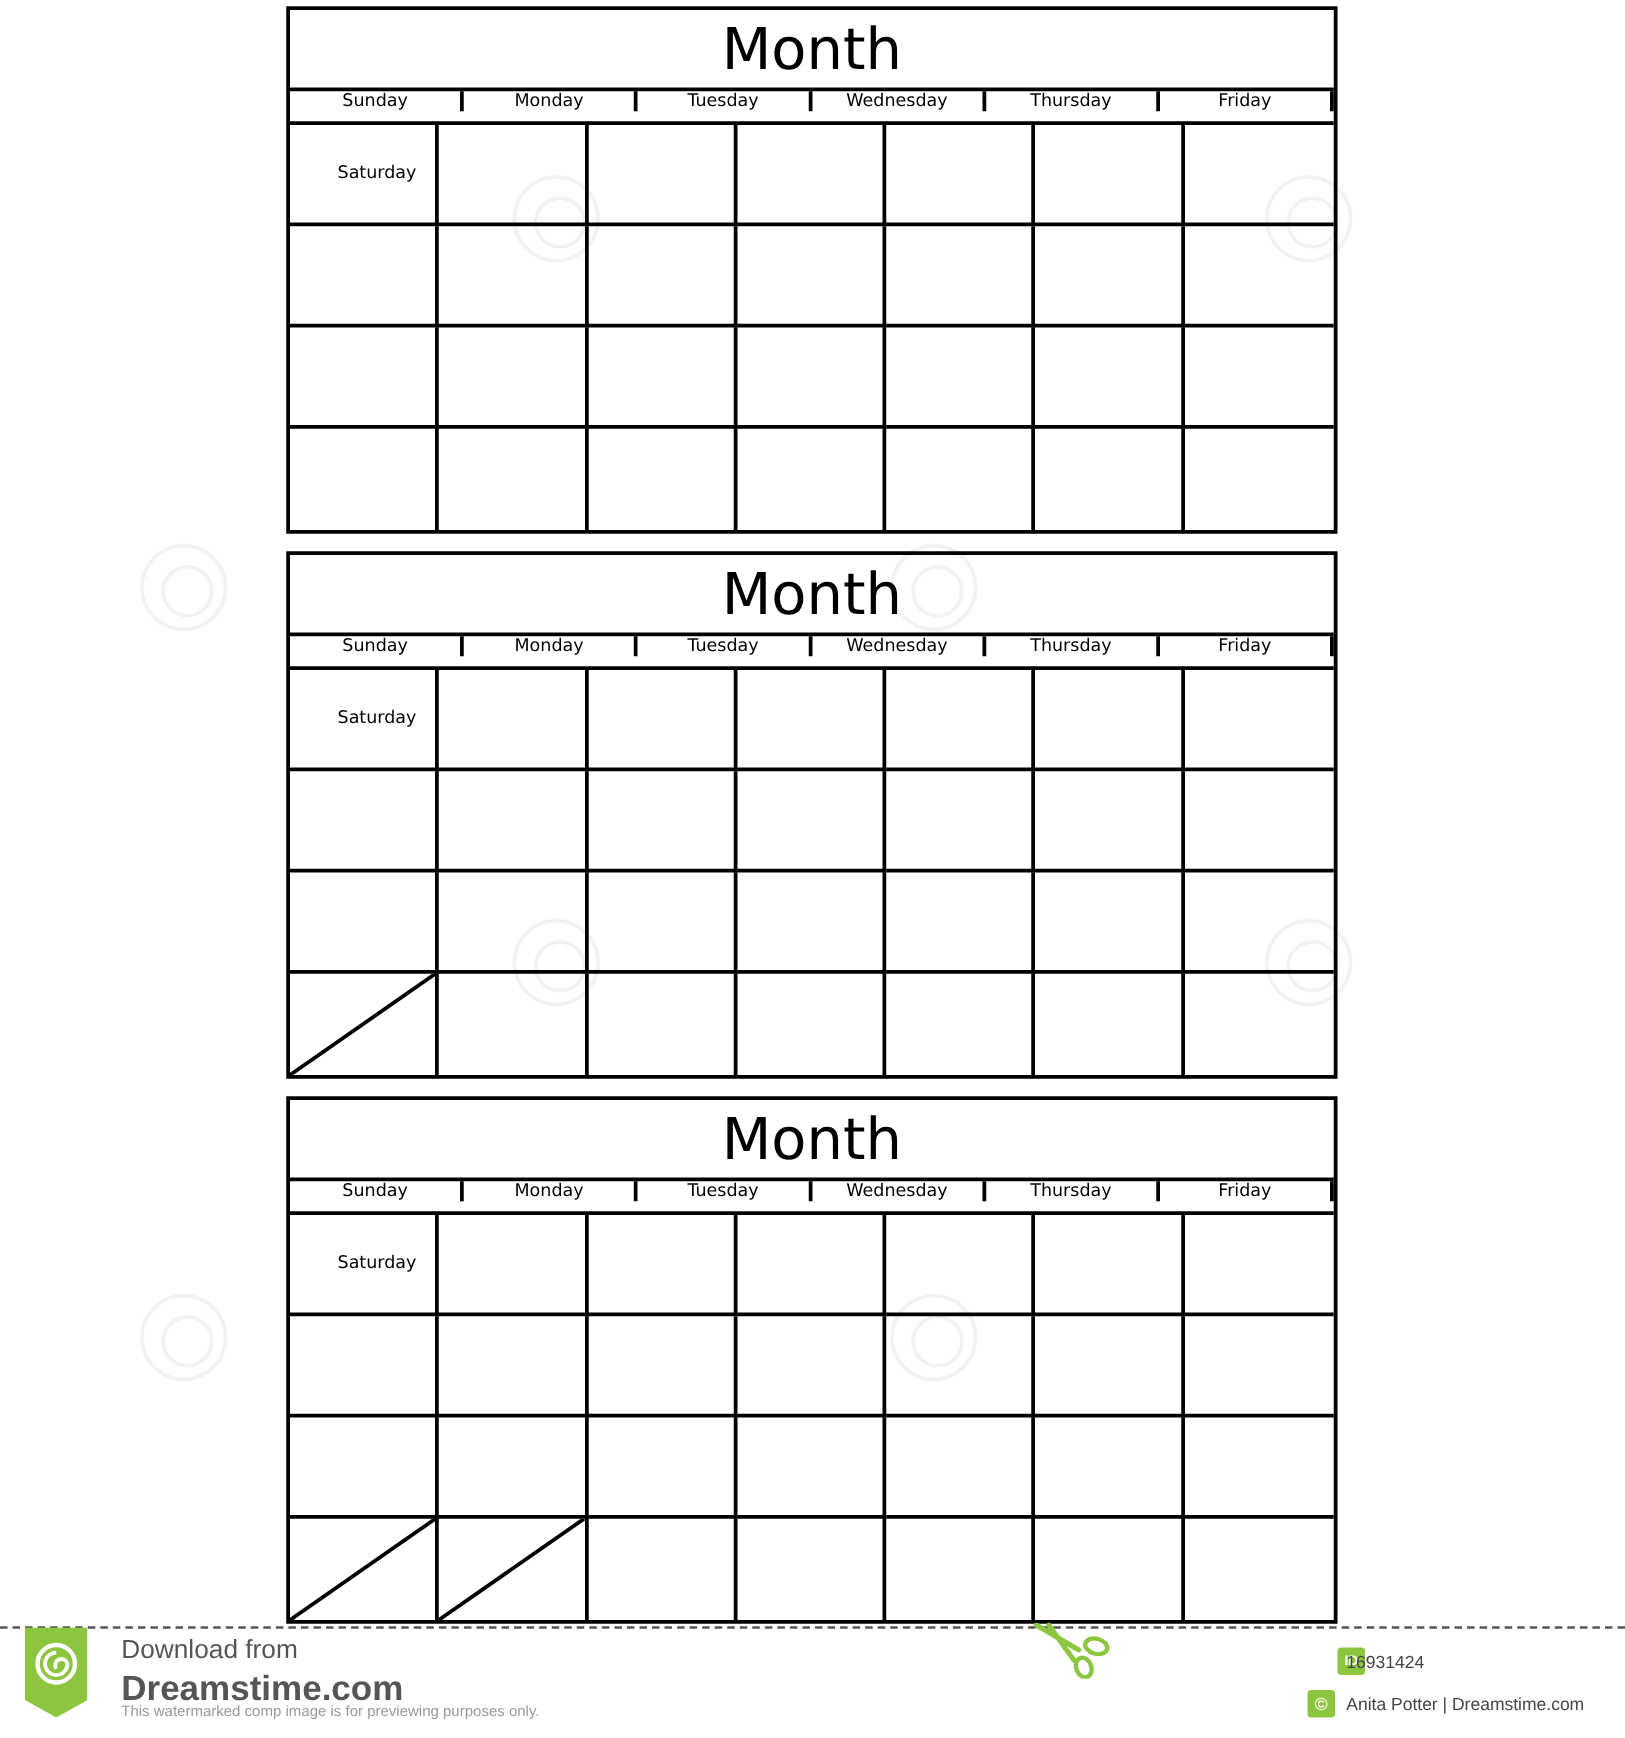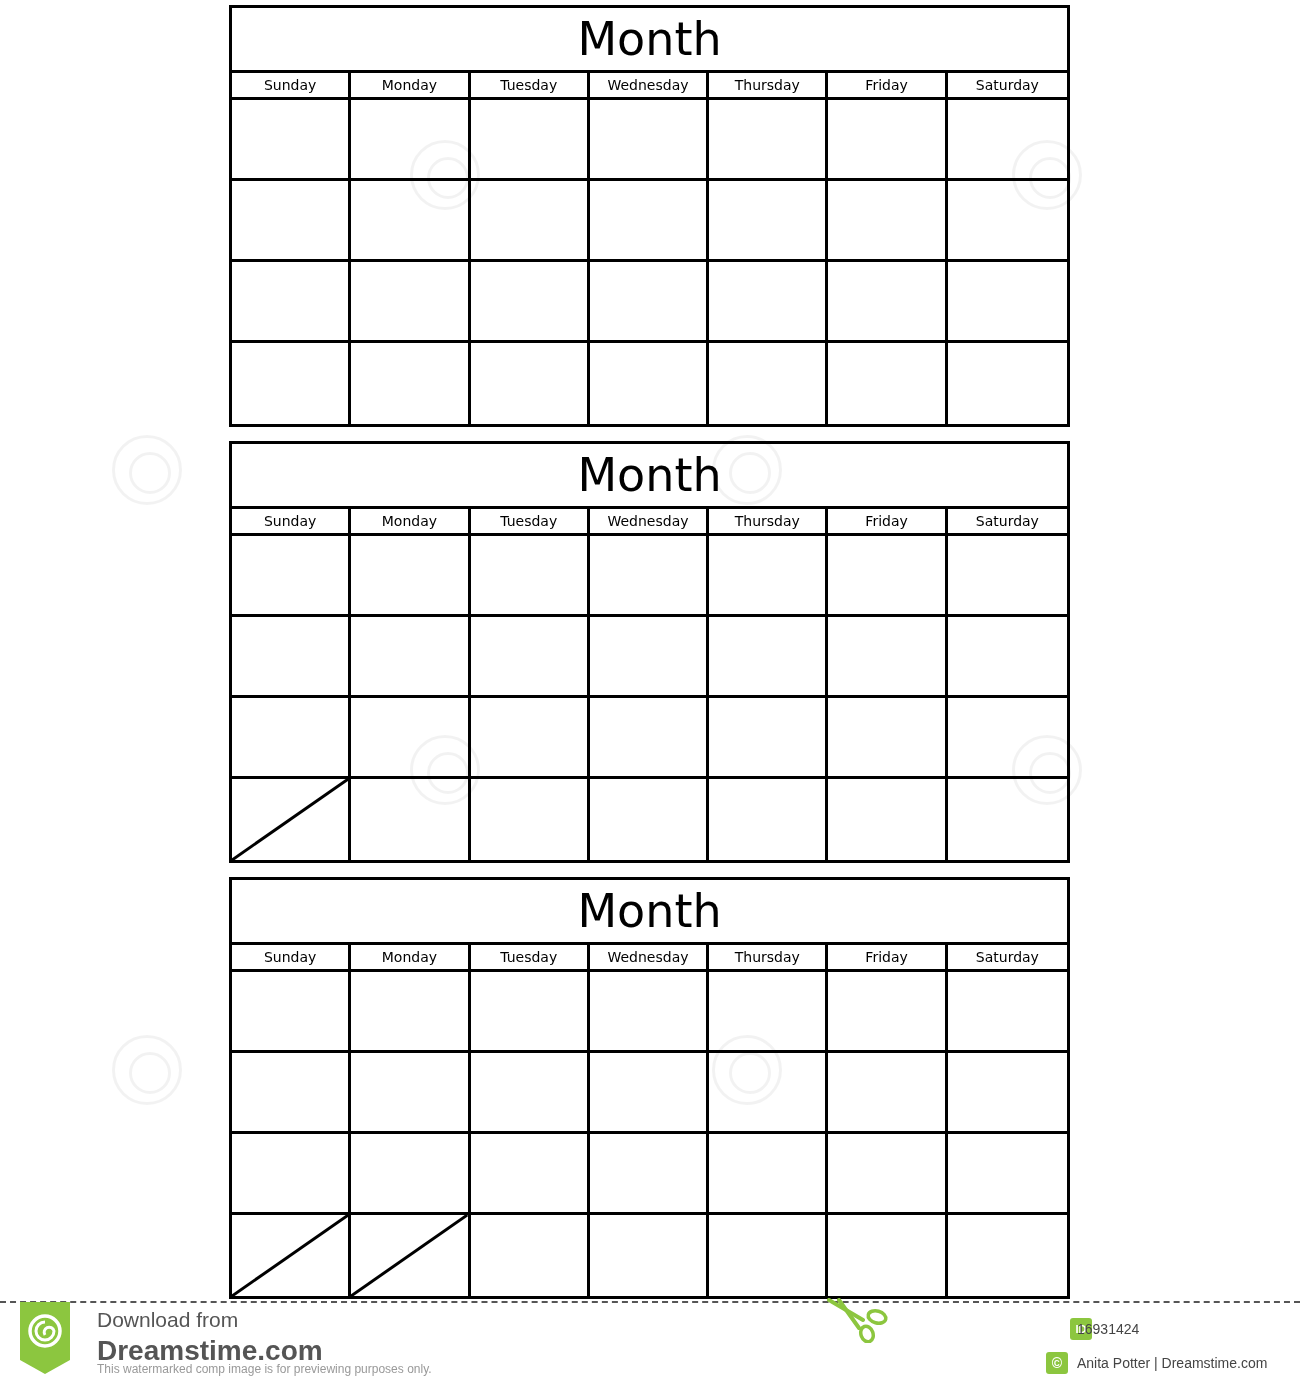"Sunday" .cal-head { grid-template-columns: repeat(7, 1fr) -> repeat(6, 1fr) }
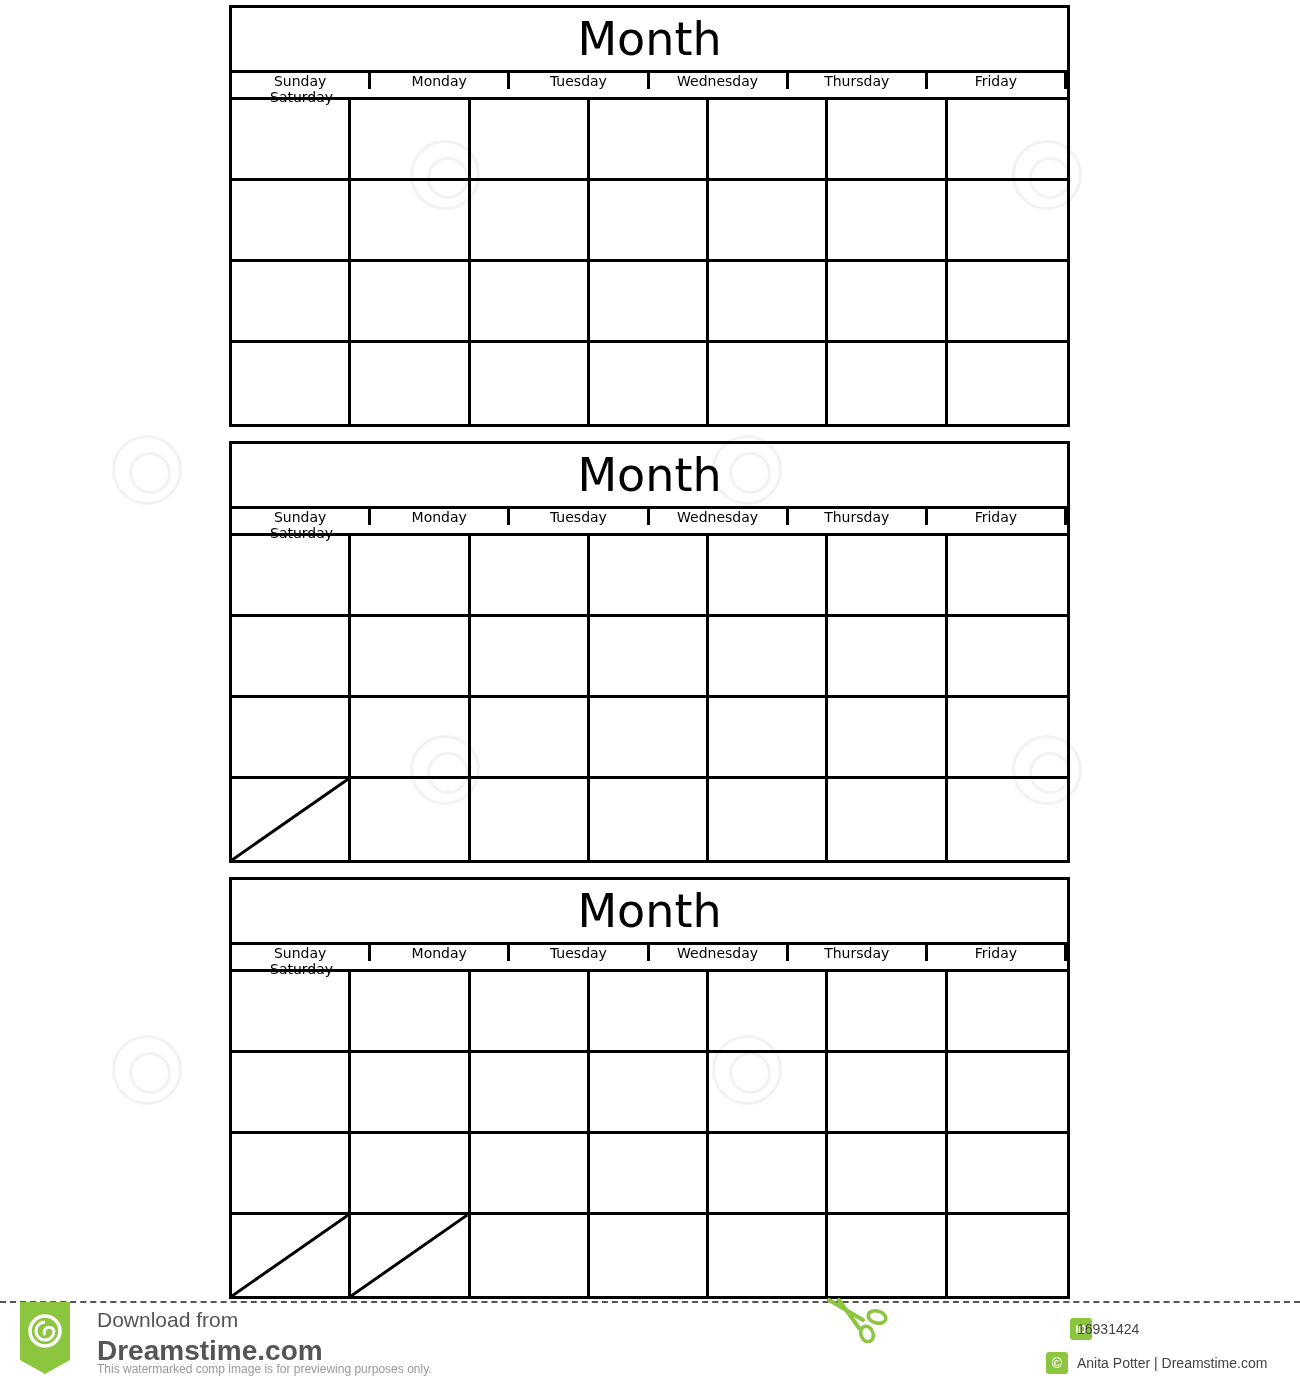"Saturday" .cal-head div:last-child { margin-top: none -> 41px }
